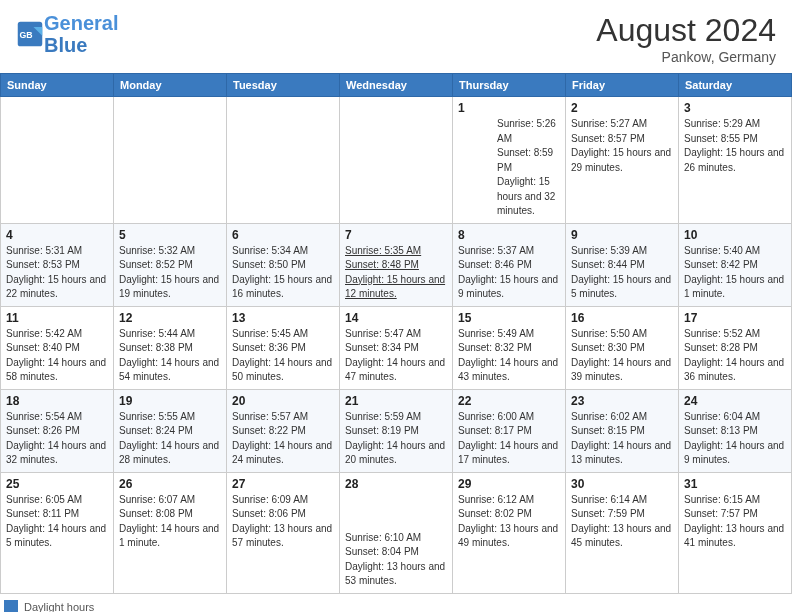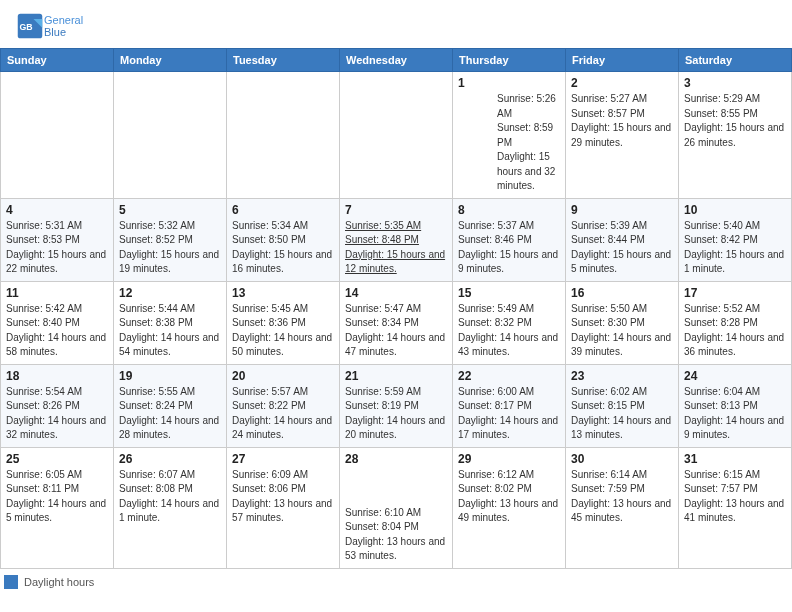"General" .logo-text { font-size: 11px -> 20px; font-weight: normal -> bold }
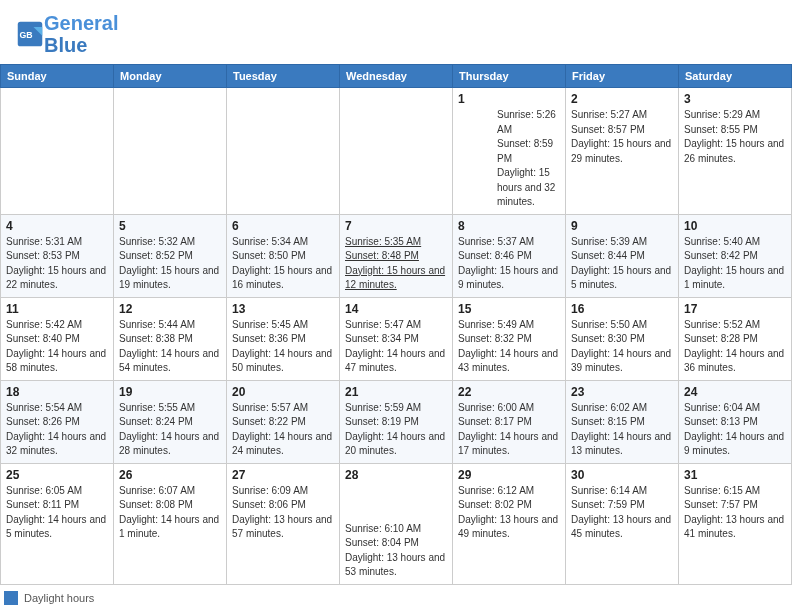"August 2024" div.title-block { html: none -> <div> <div>August 2024</div> <div>Pankow, Germany</div> </div> }
